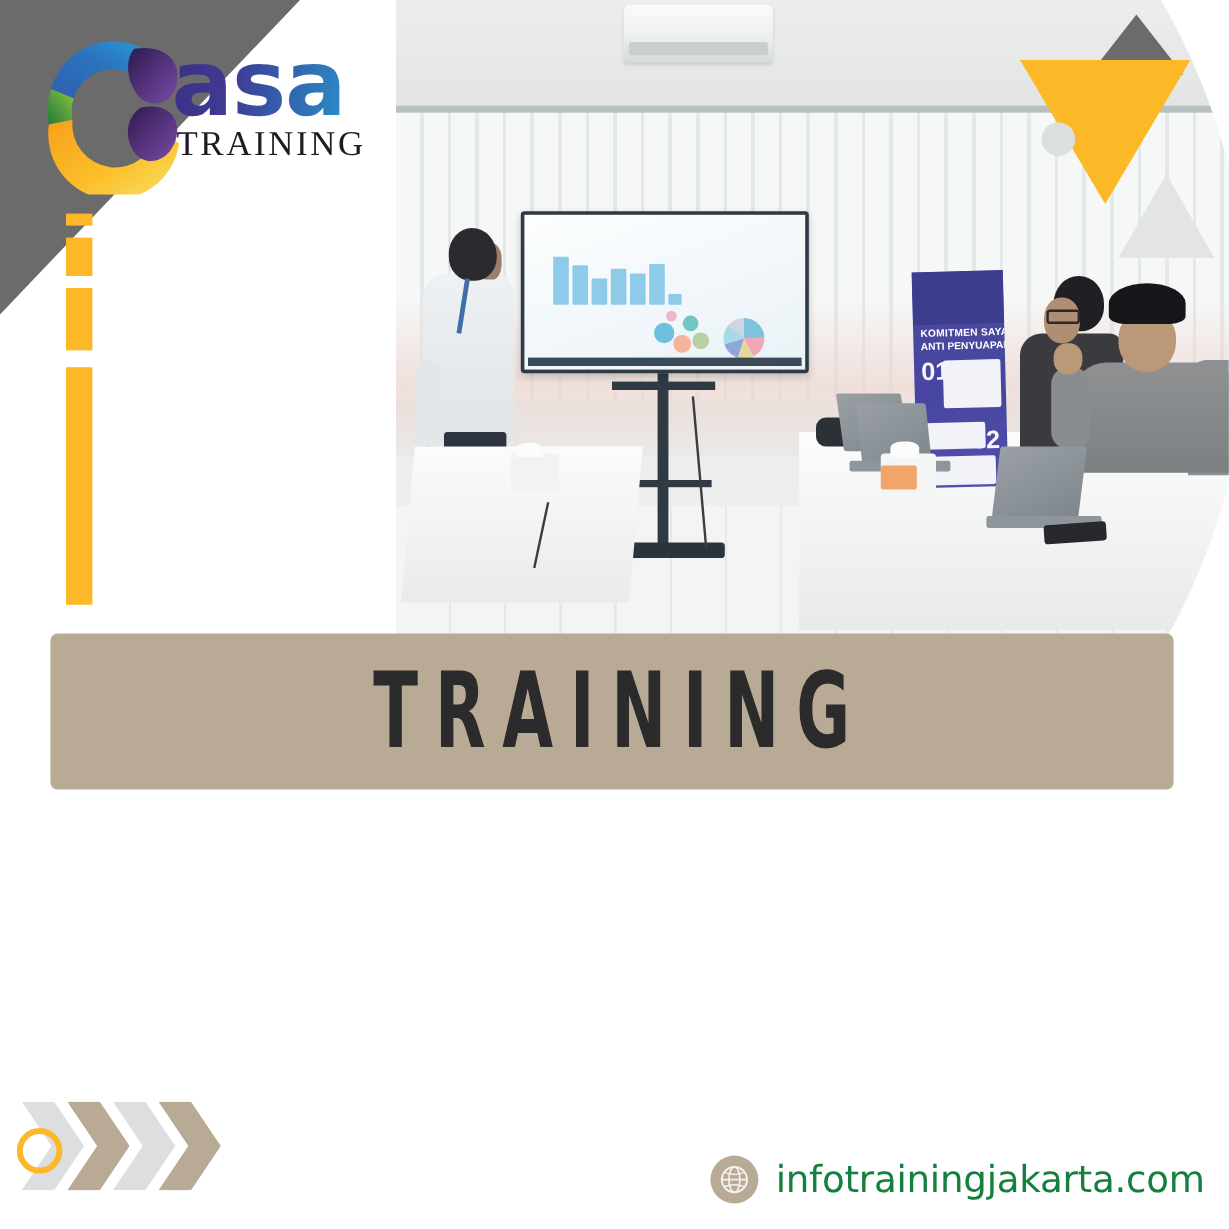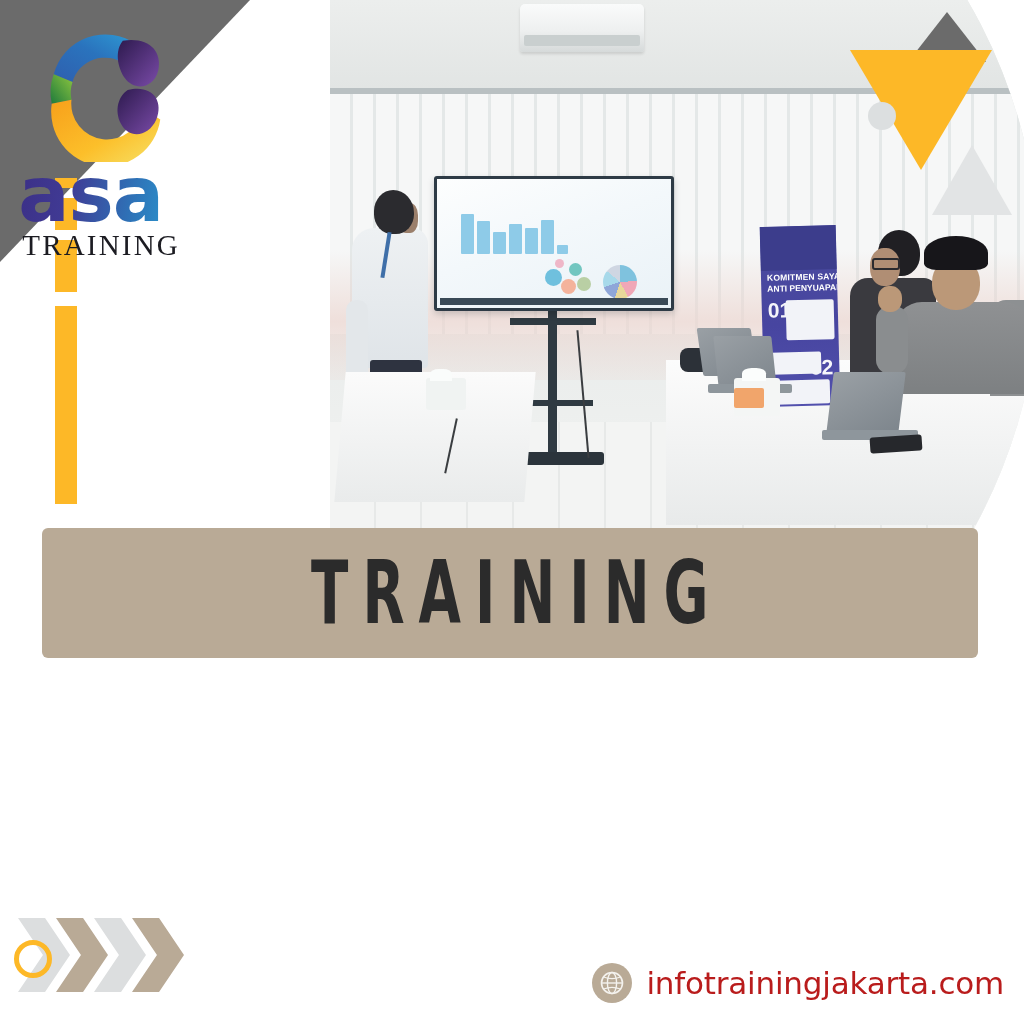"asa" .logo-block { align-items: flex-end -> center; flex-direction: column -> none; left: 32px -> 21px }
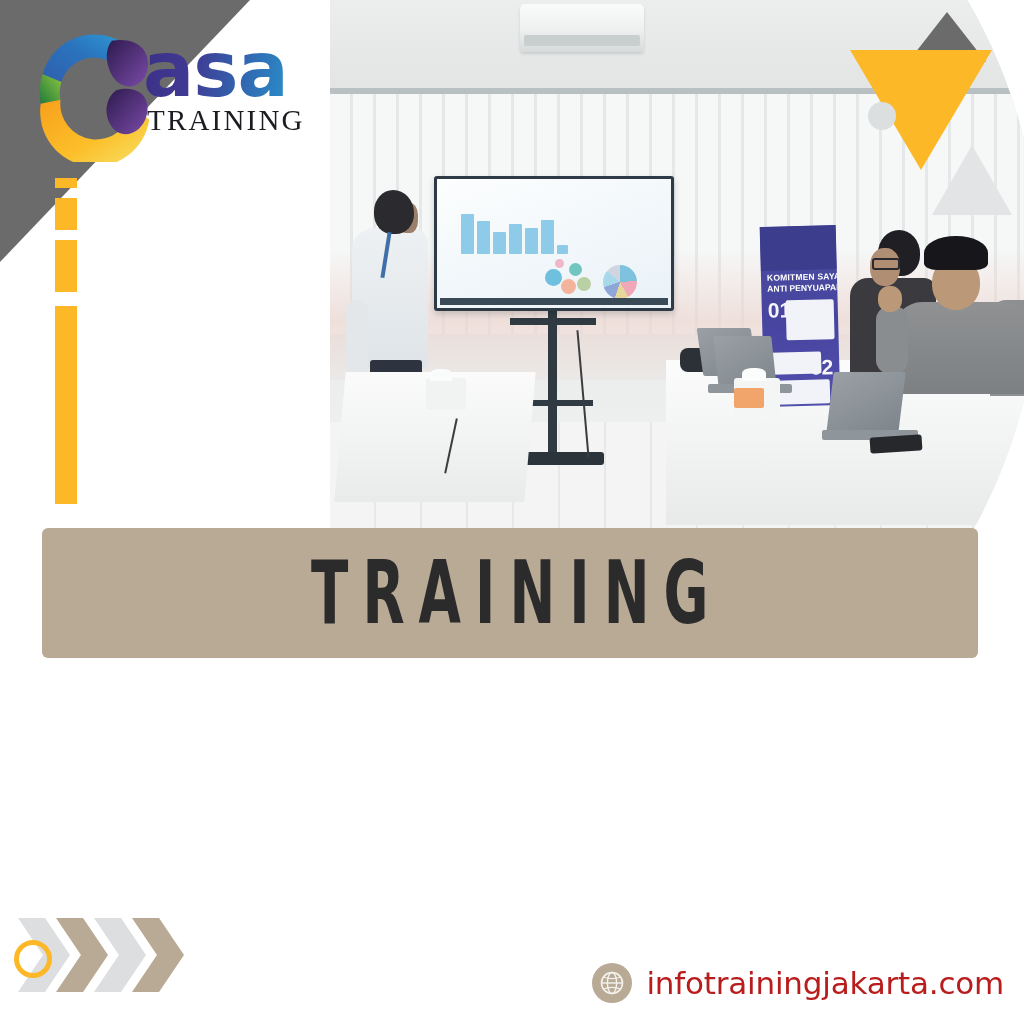"infotrainingjakarta.com" .site-text { color: #b91c1c -> #15803d }
